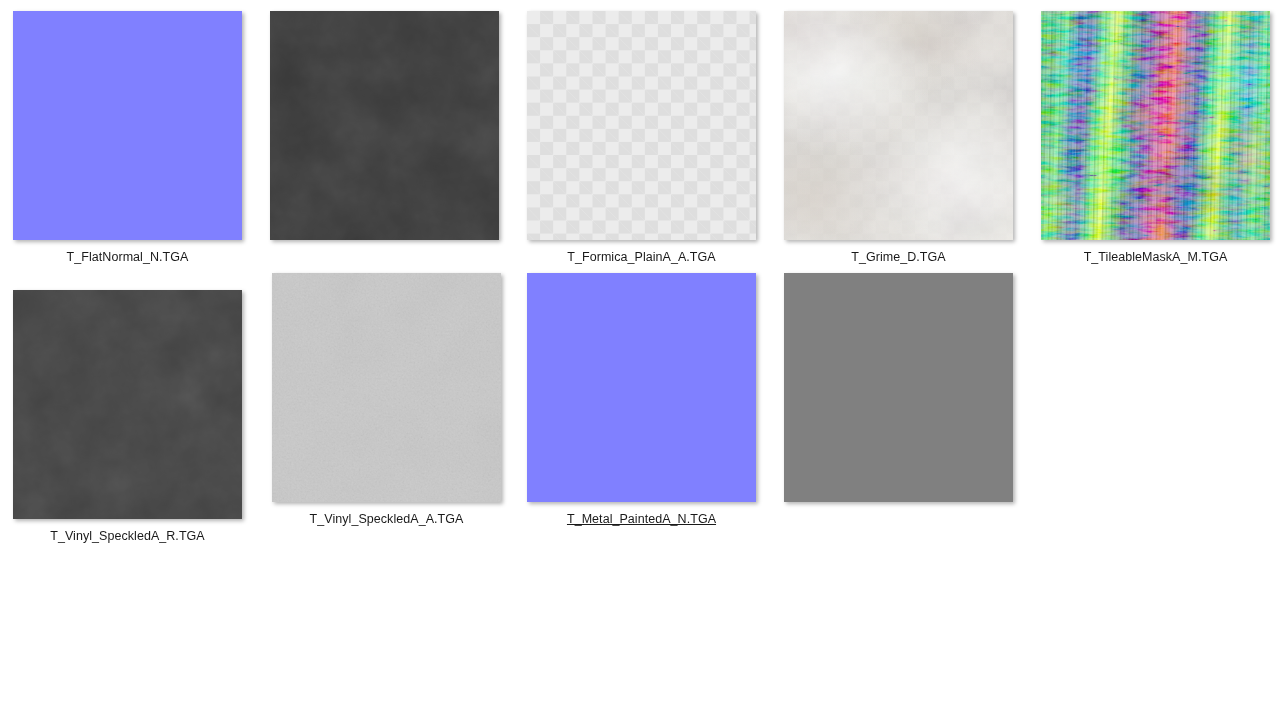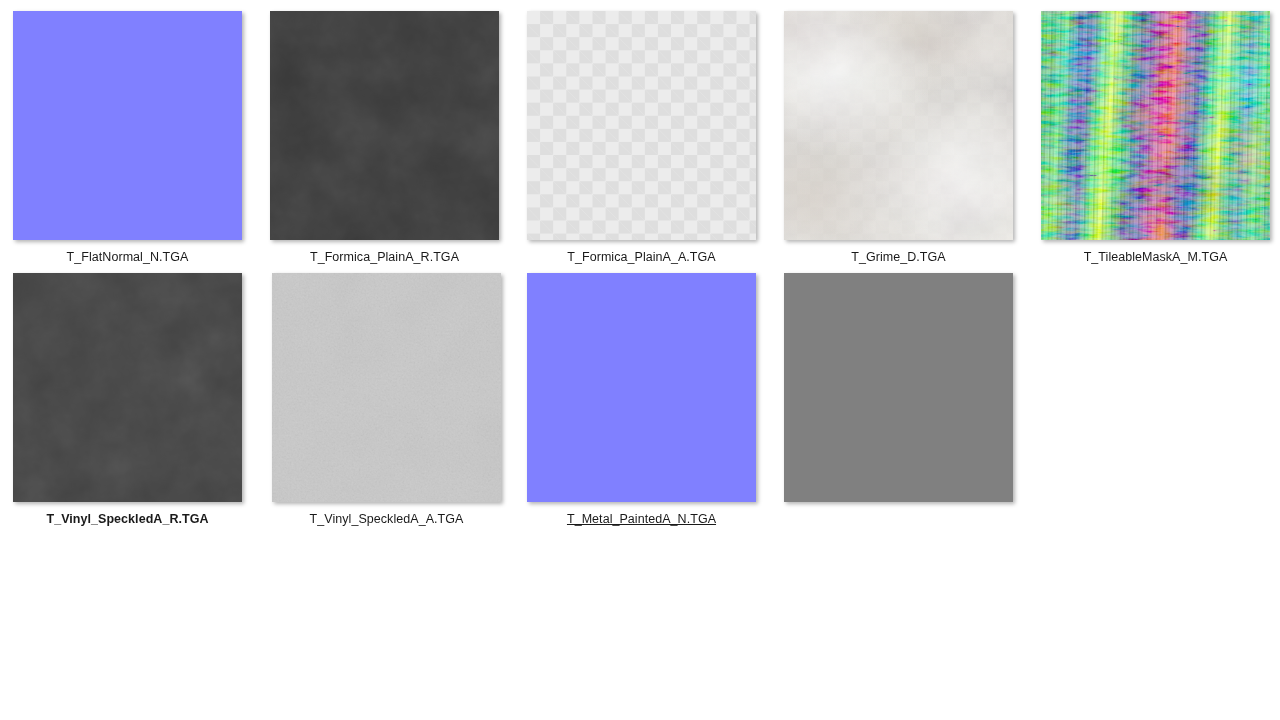"T_Formica_PlainA_R.TGA" div.asset-label { html: <div>T_Formica_PlainA_R.TGA</div> -> none }
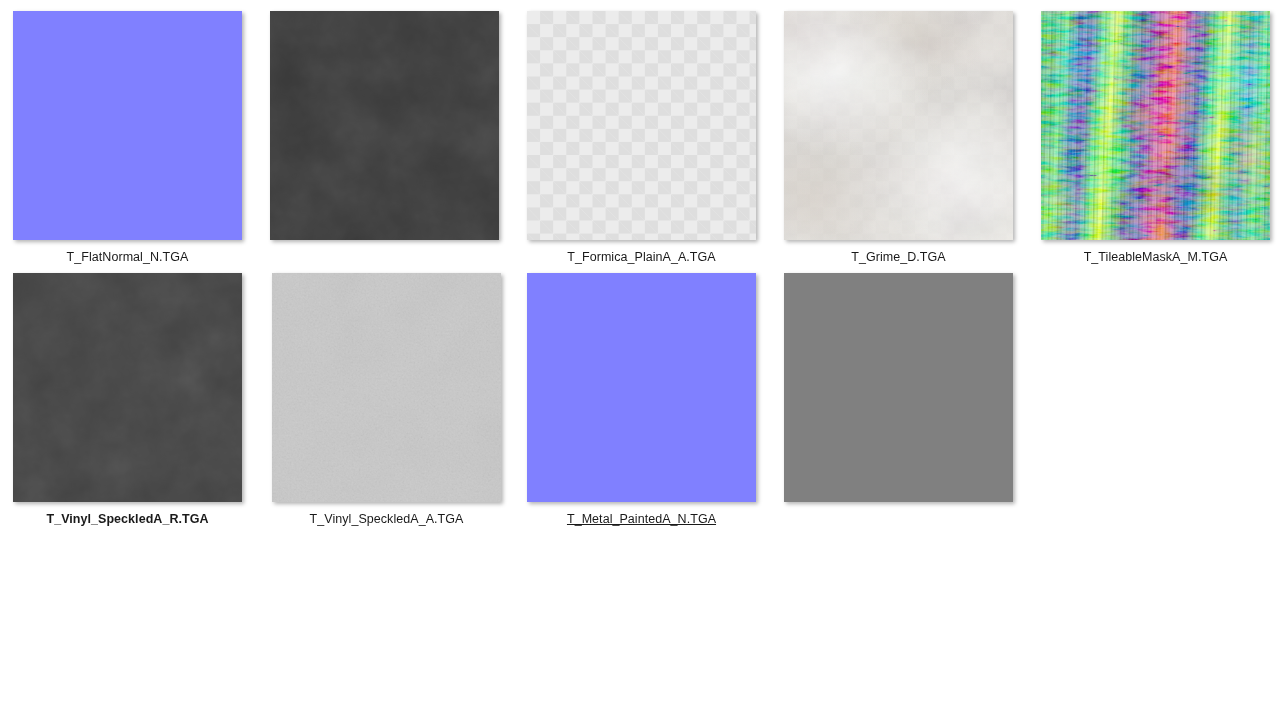"T_Vinyl_SpeckledA_R.TGA" div.asset-cell { font-weight: bold -> none; top: 273px -> 290px }
